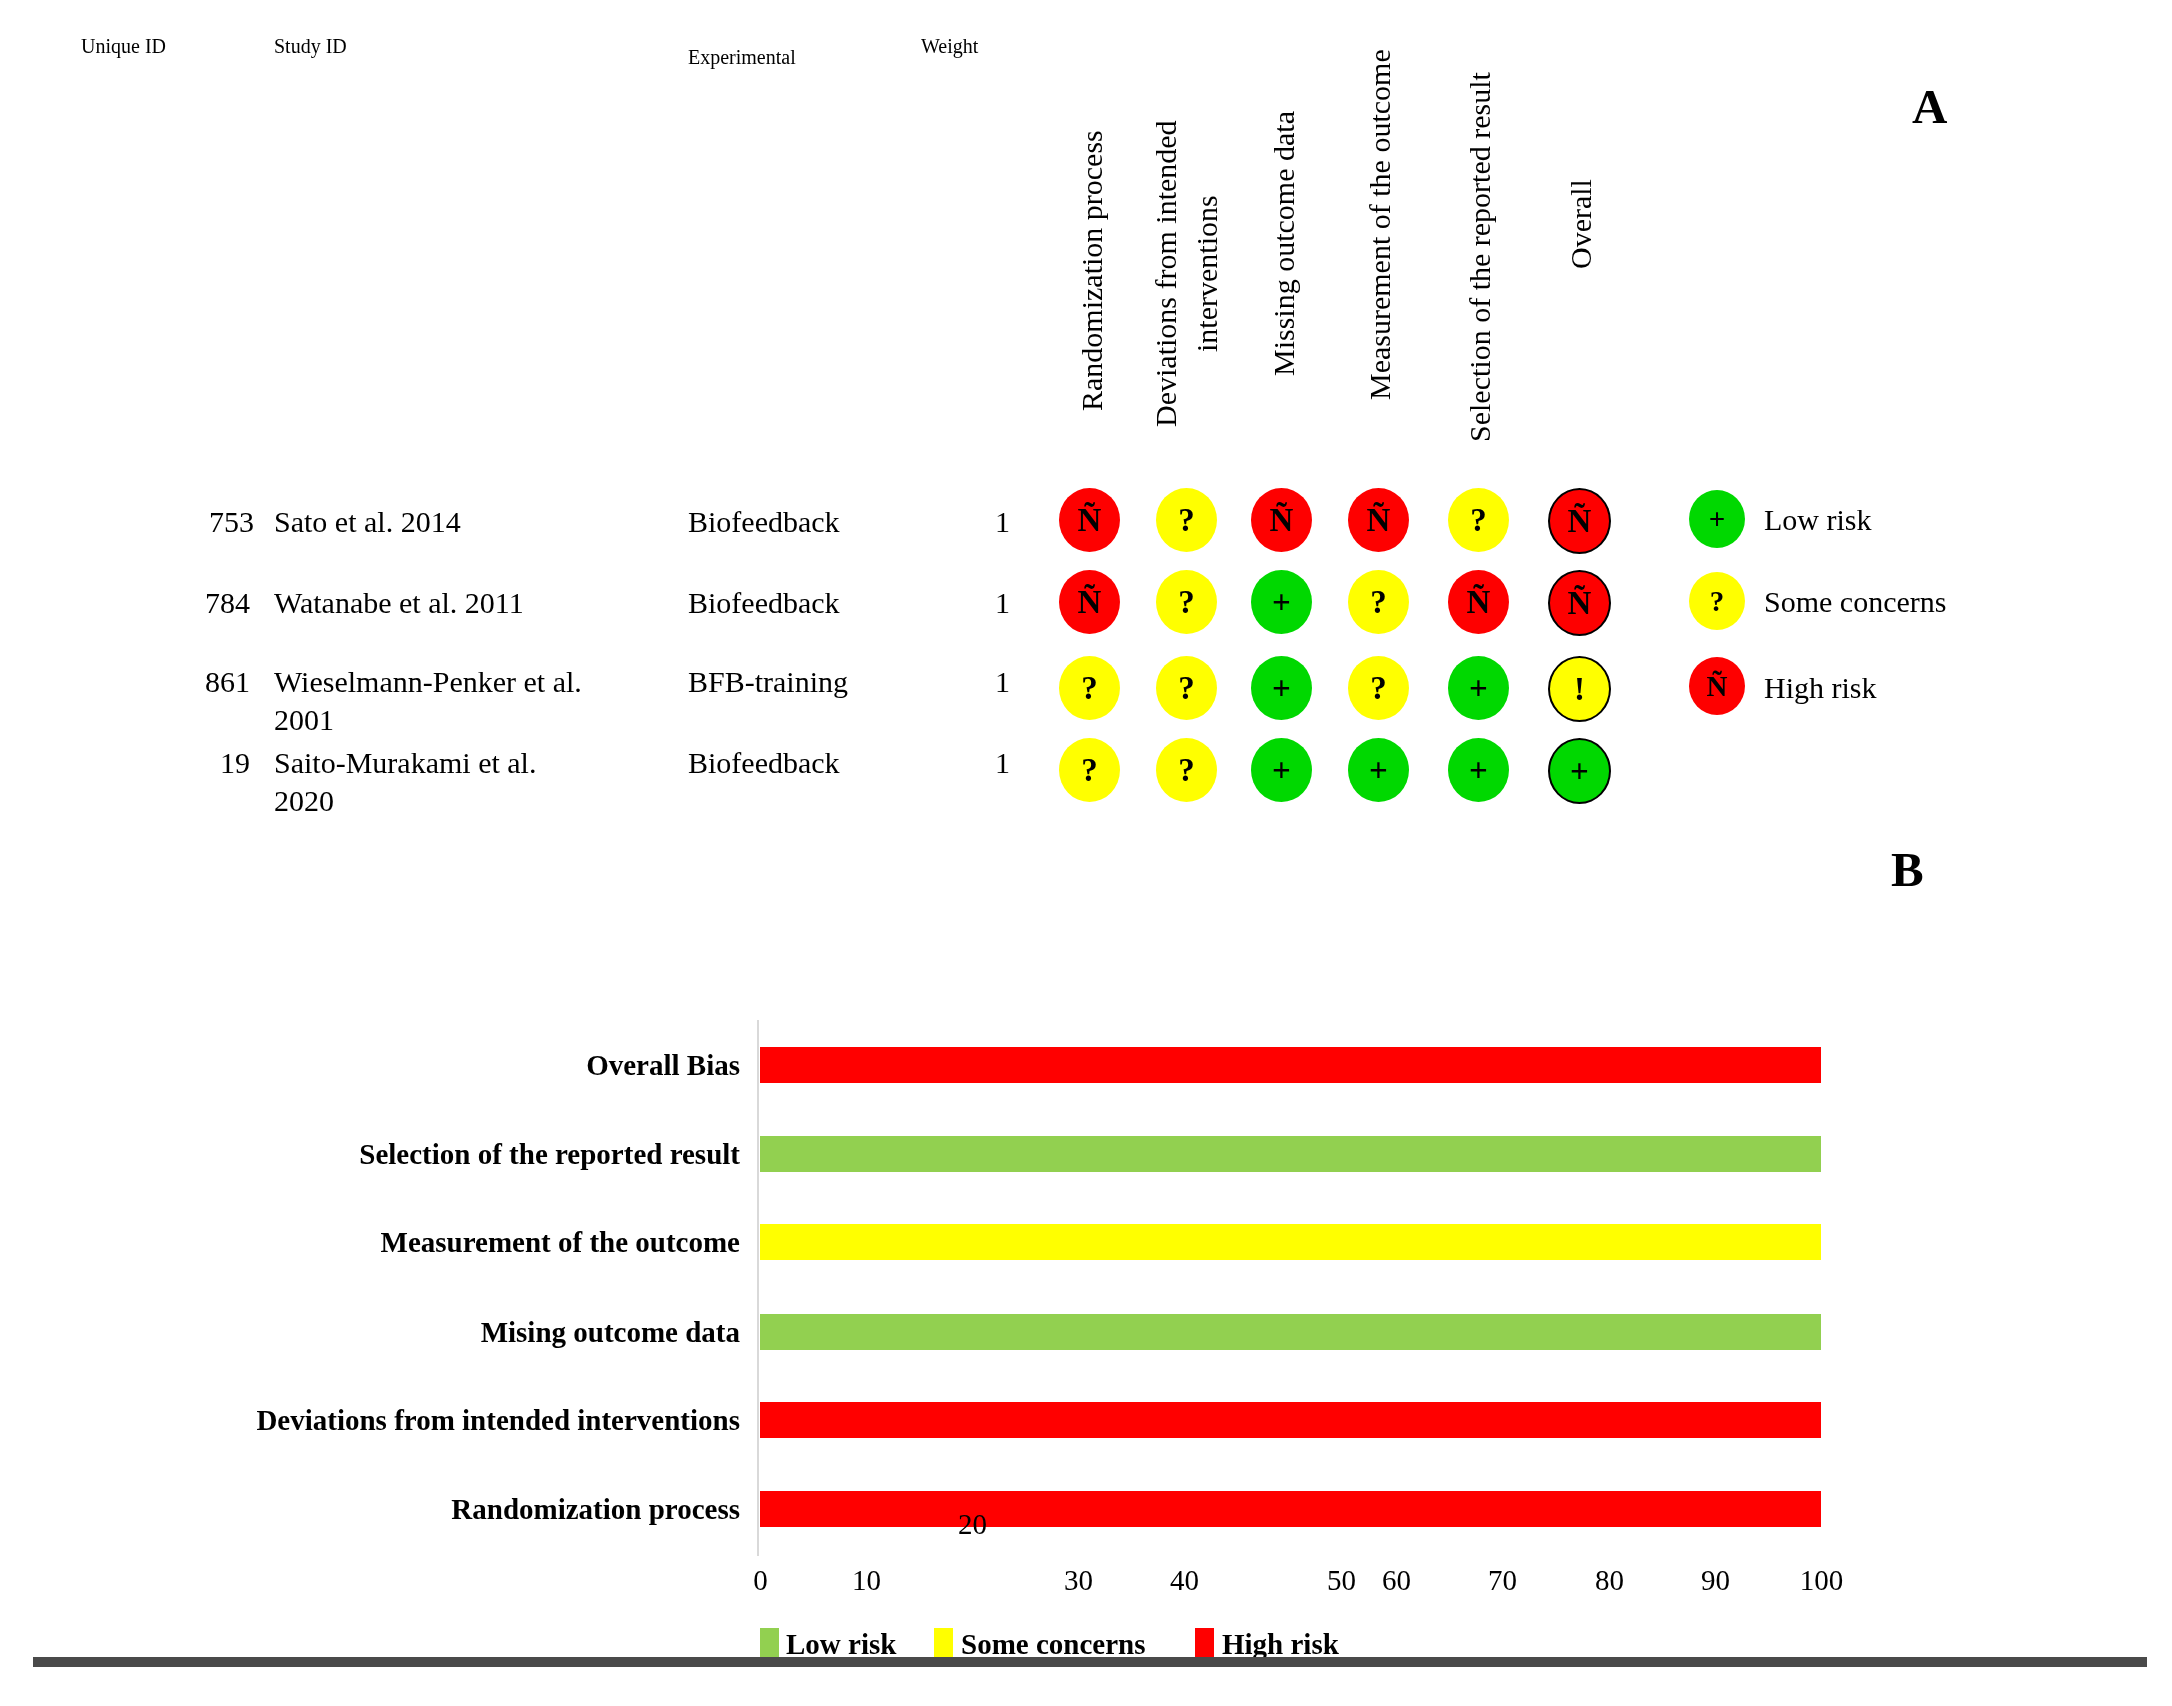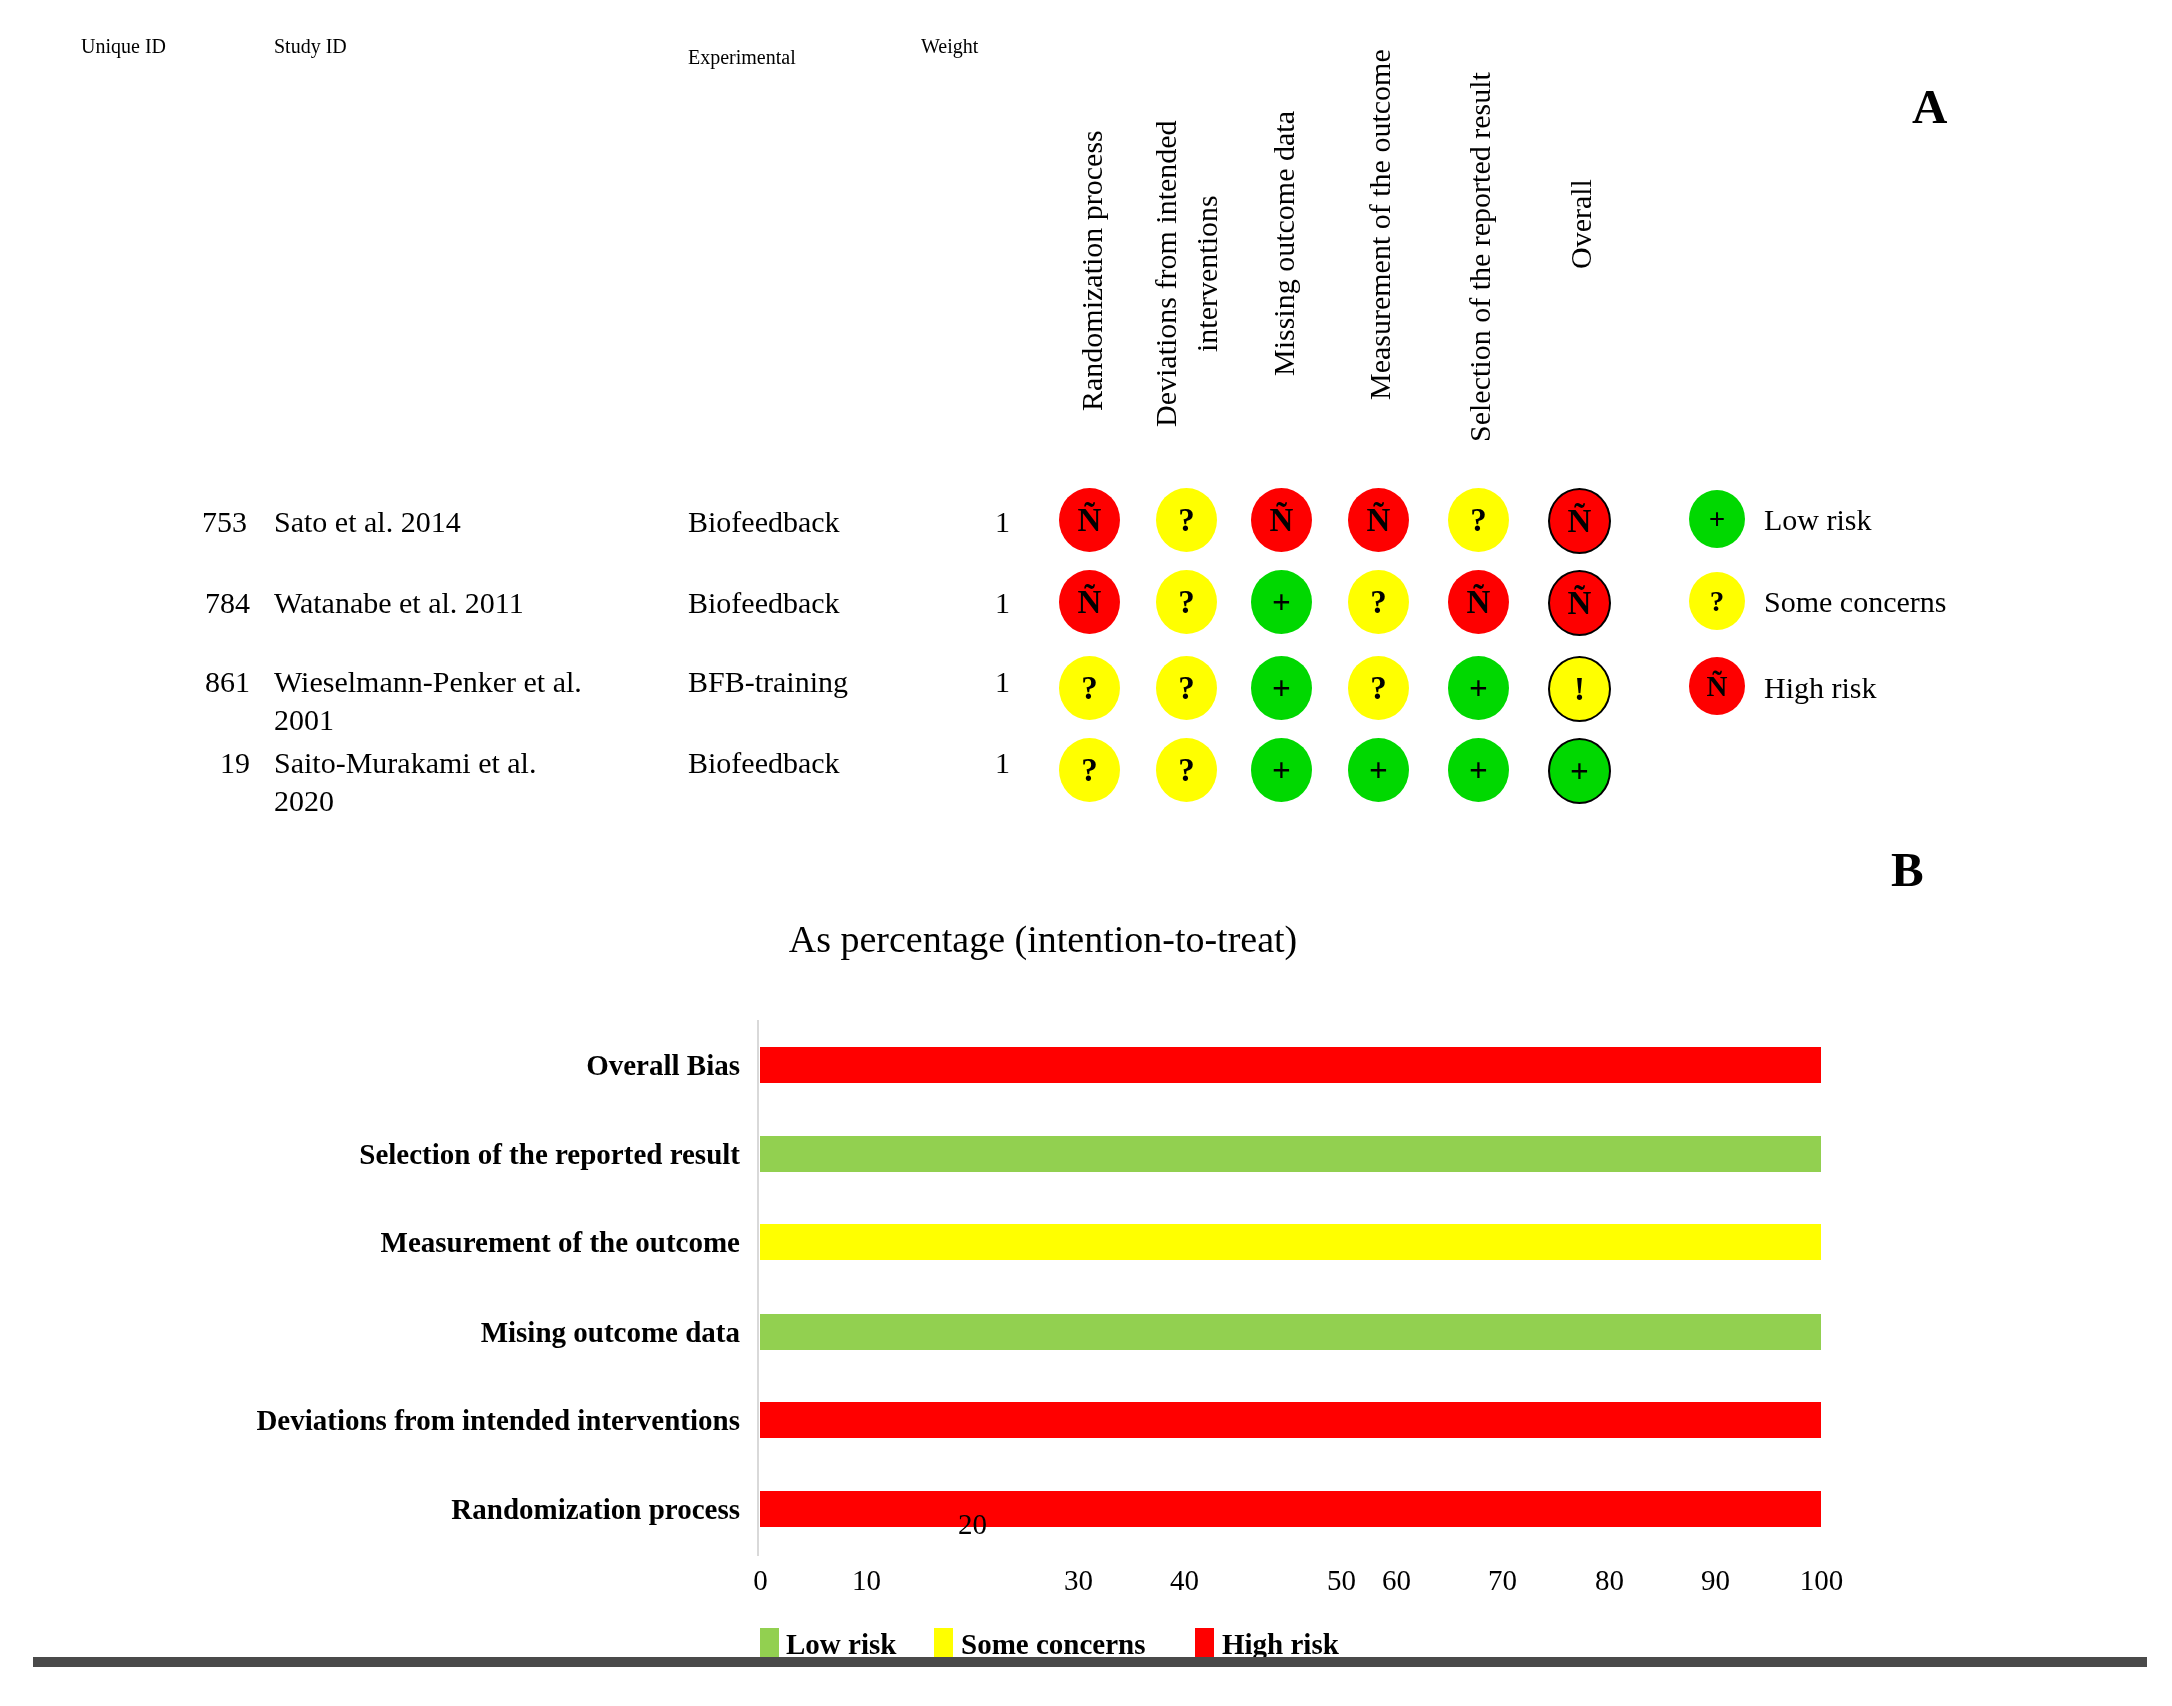"753" div.abs { left: 149px -> 156px }
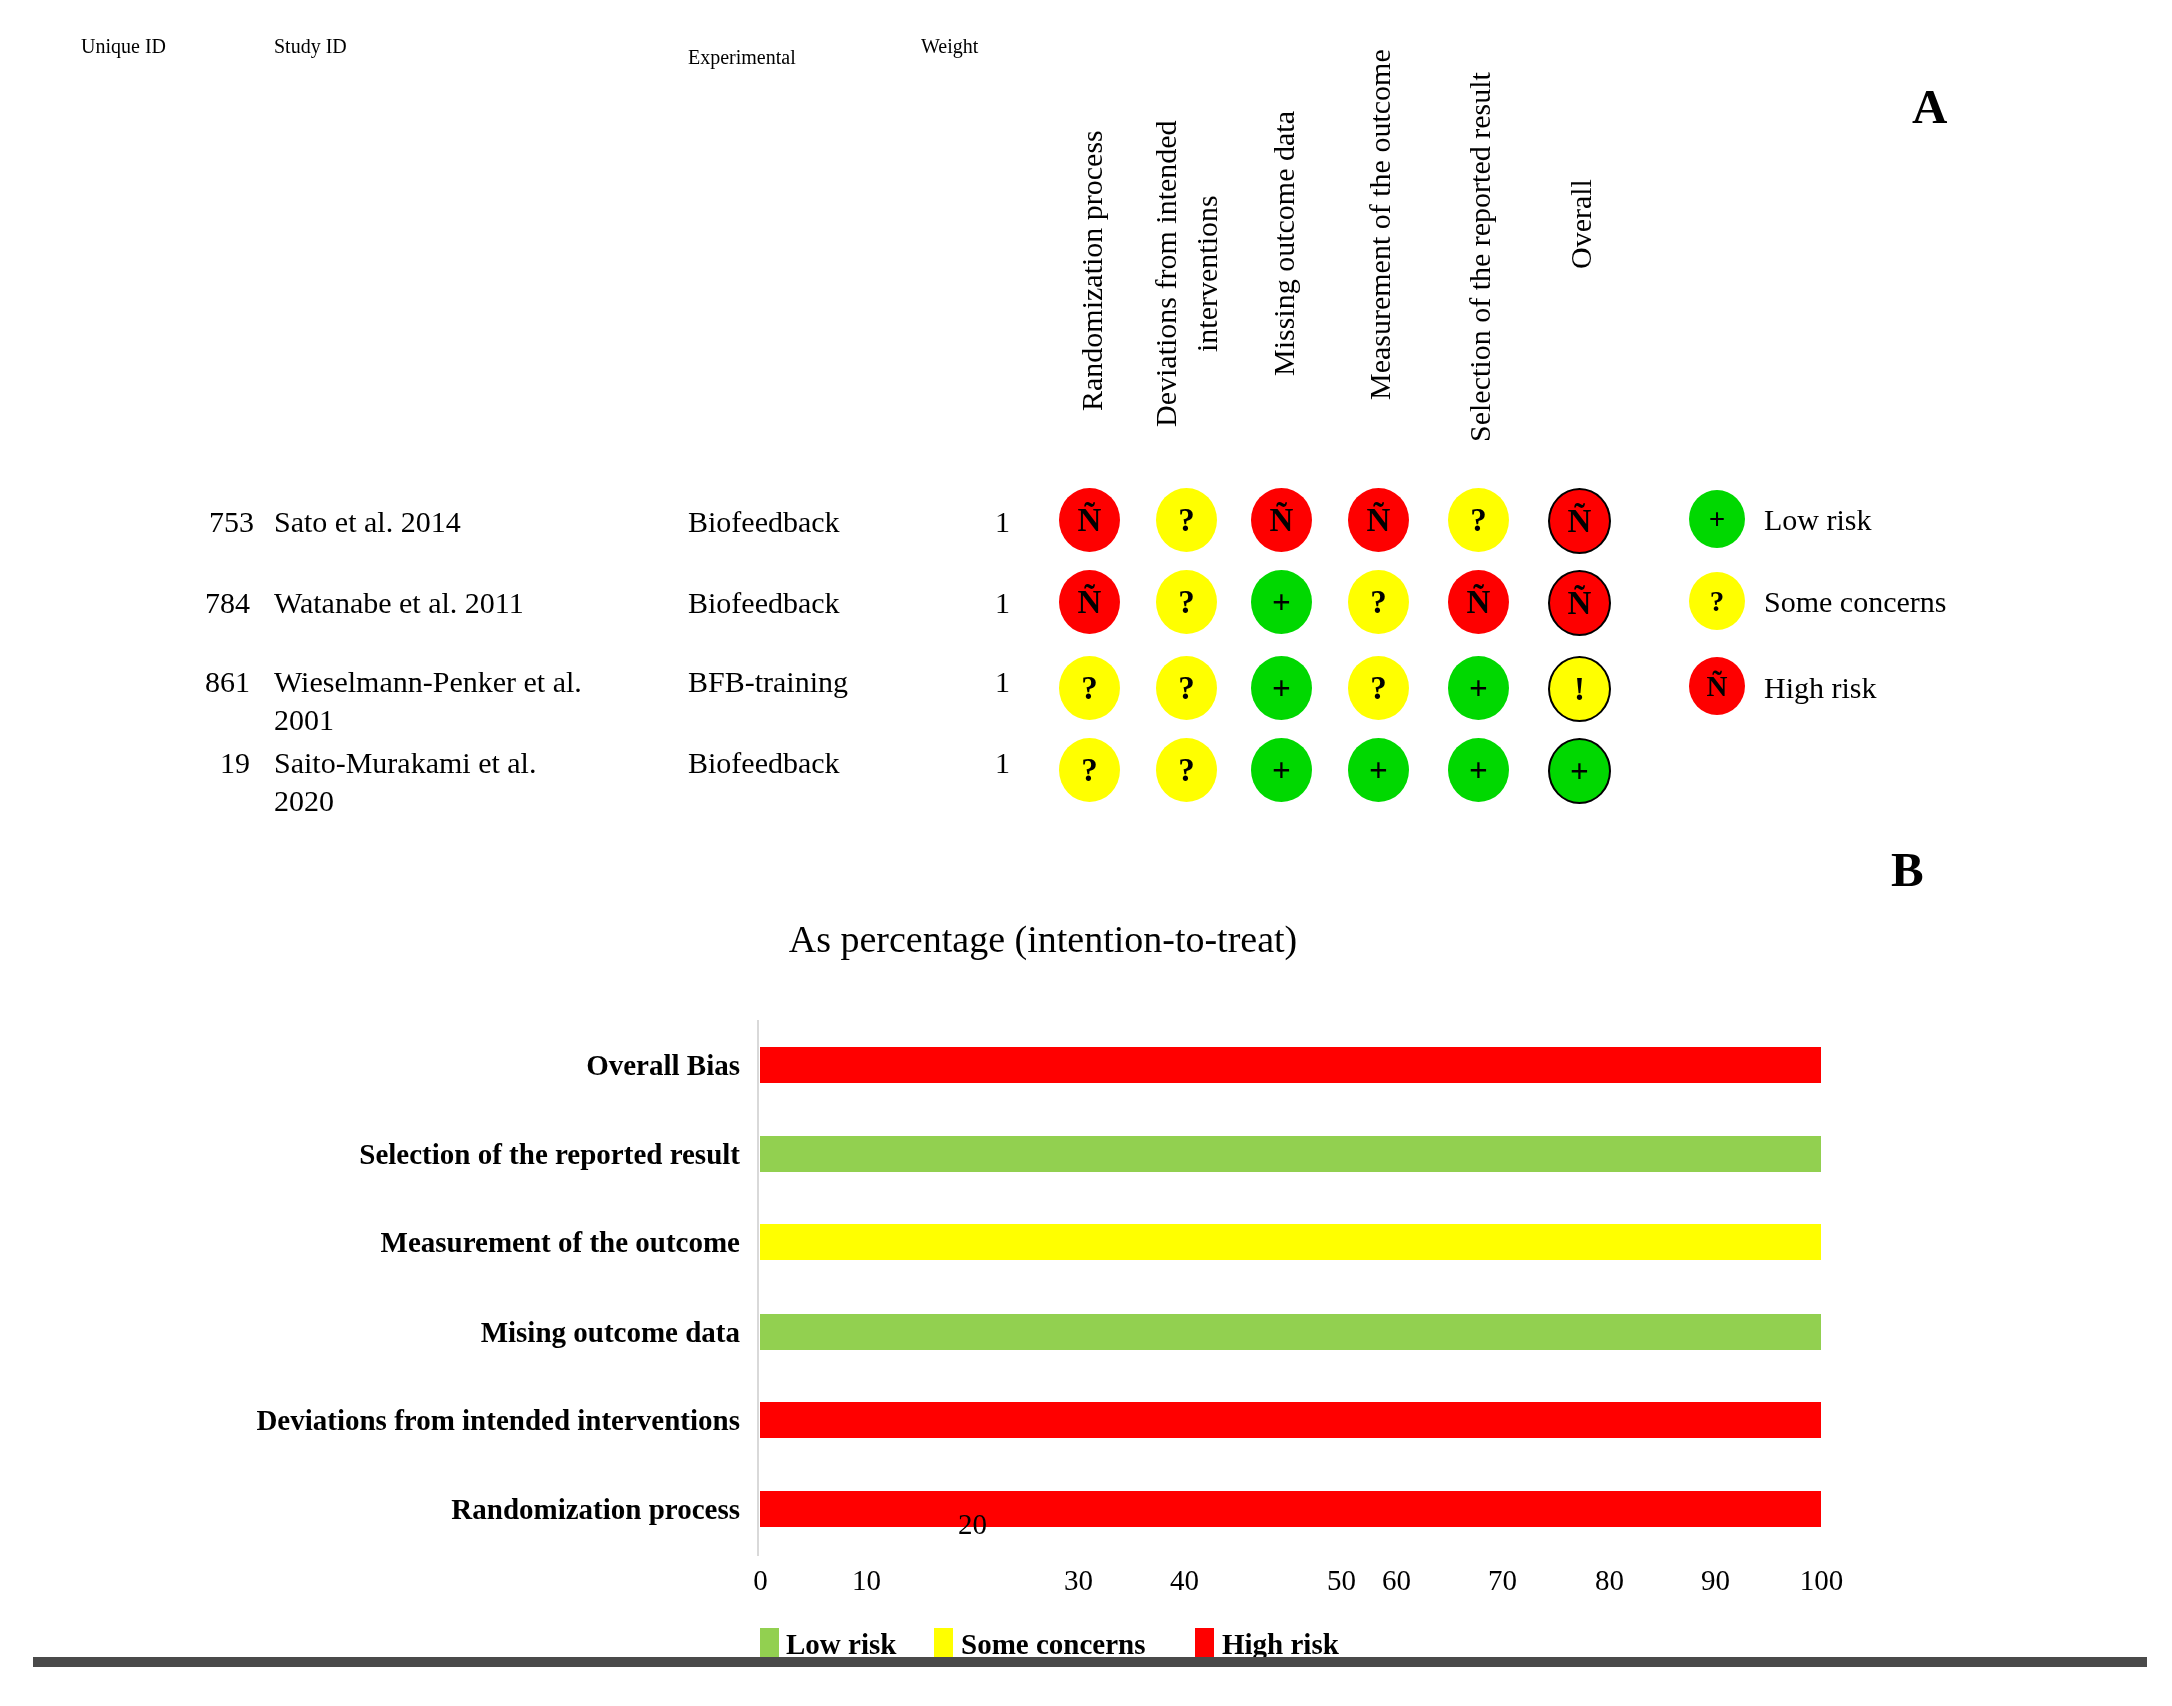"As percentage (intention-to-treat)" div.title { html: <div>As percentage (intention-to-treat)</div> -> none }
